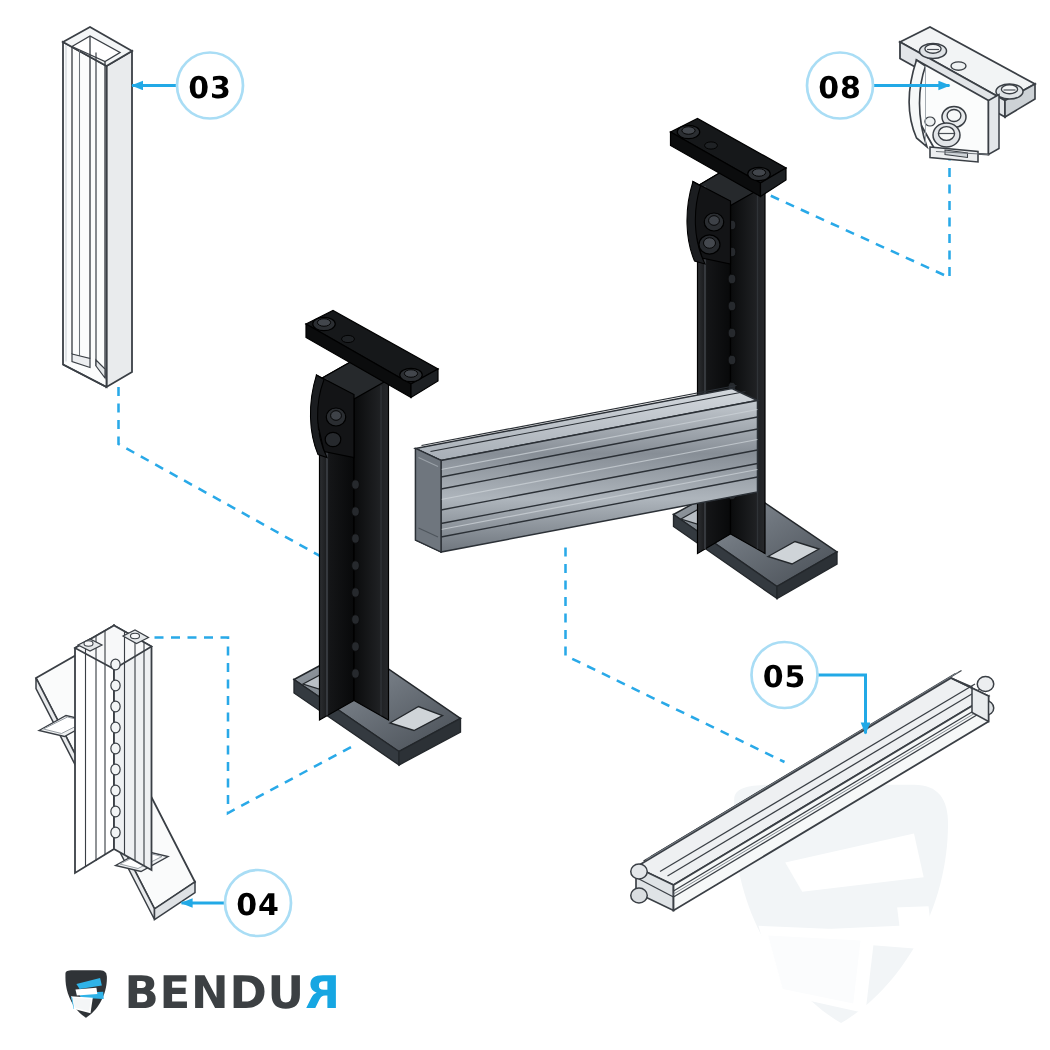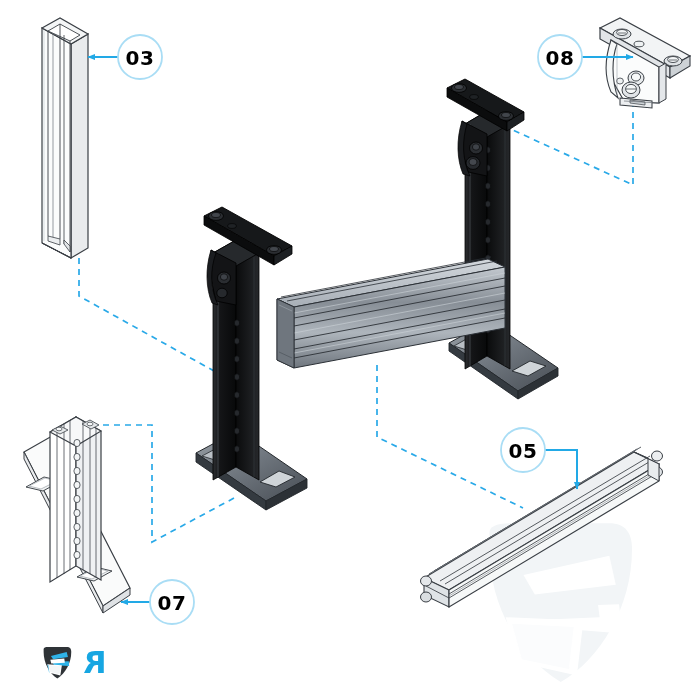"07" div.callout-label { text: 07 -> 04 }
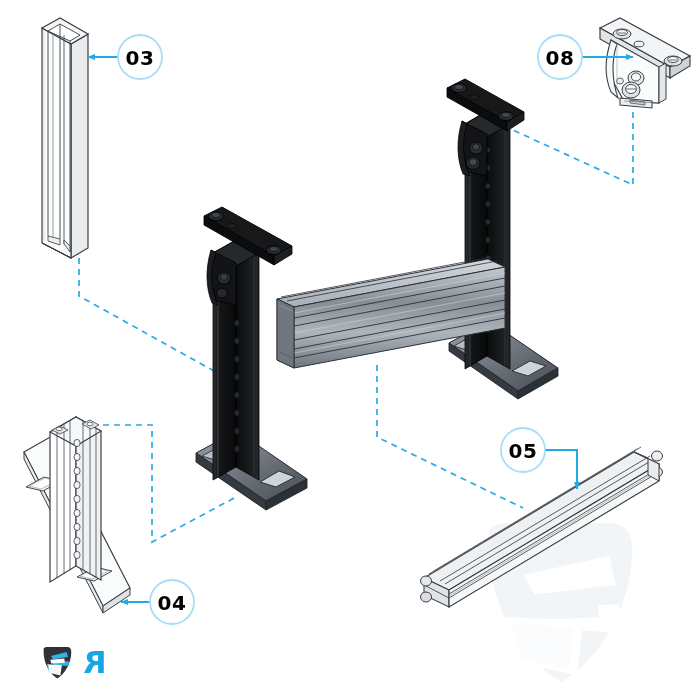"BENDU" span { html: none -> <span>BENDU</span> }
